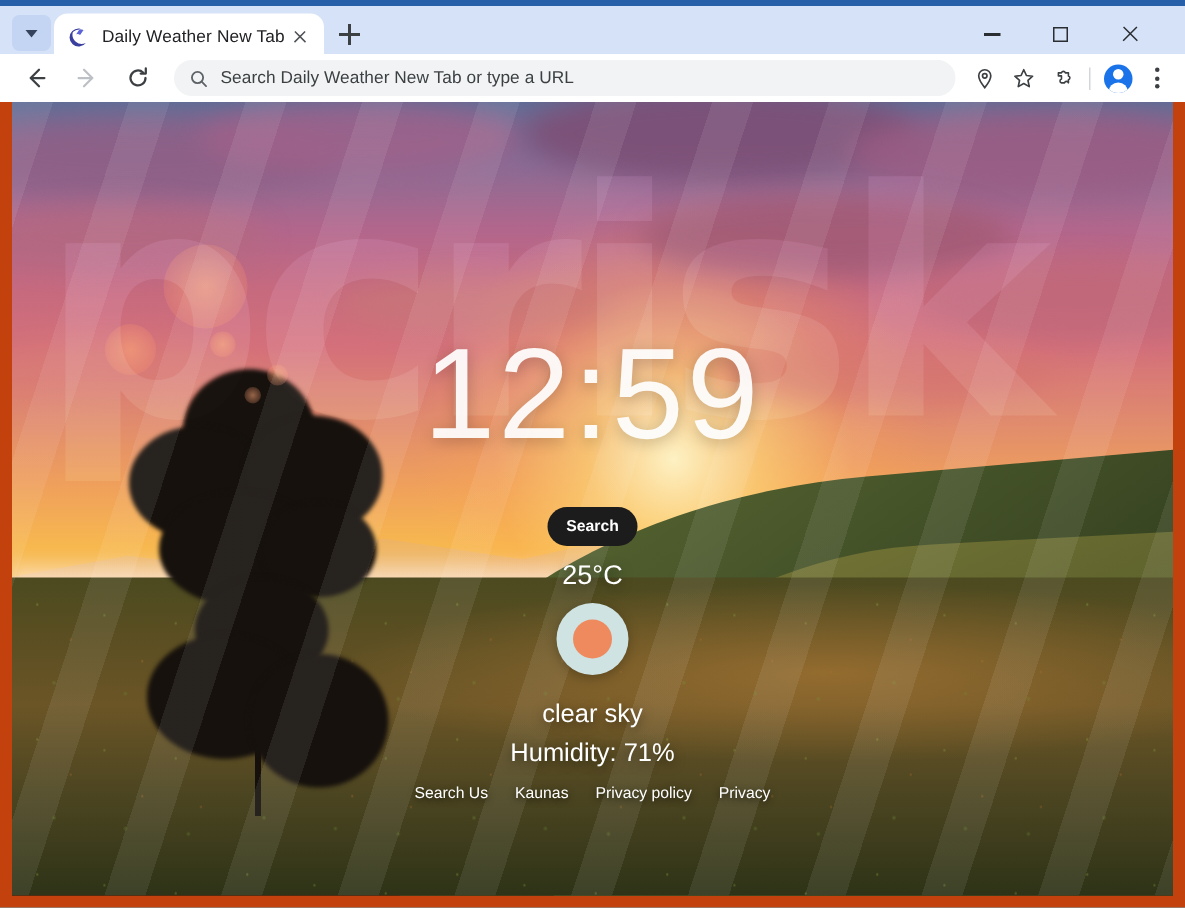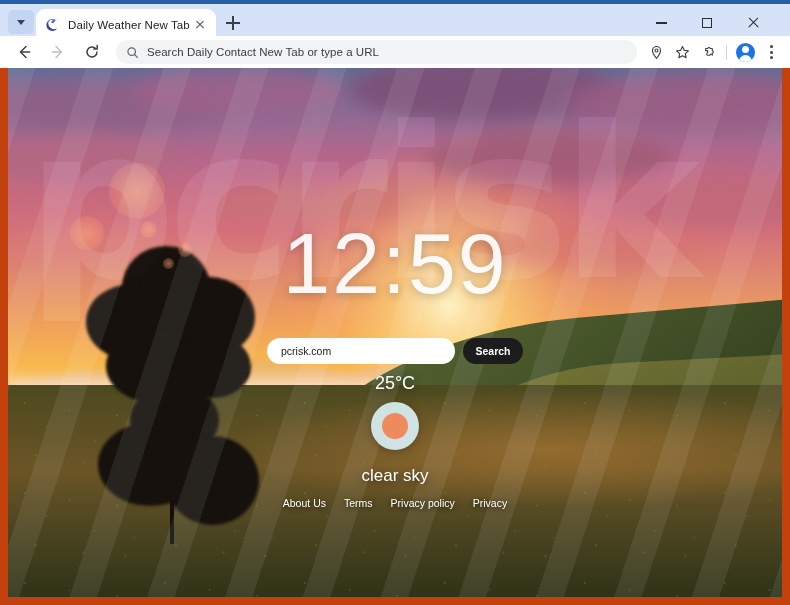"Search Daily Contact New Tab" span.omni-placeholder { text: Contact -> Weather }
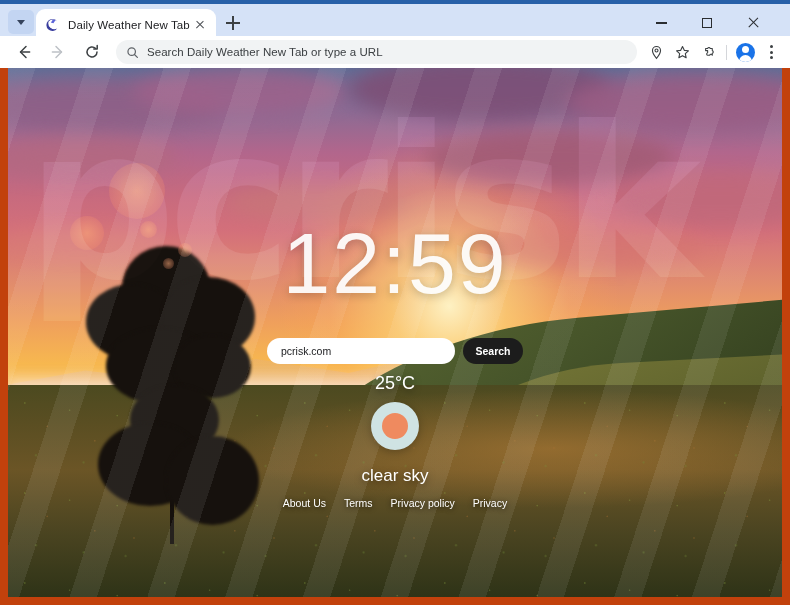"pcrisk.com" input.search-input { html: <input> -> none }
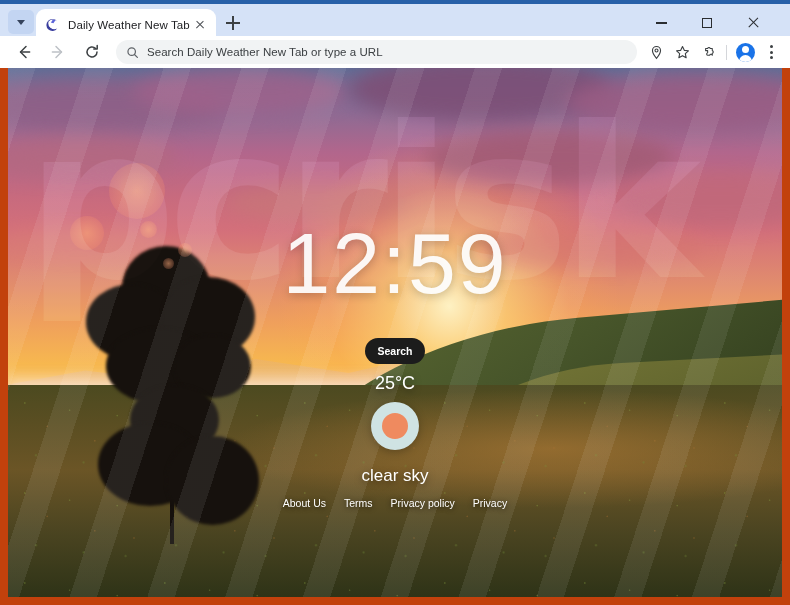"Humidity: 71%" div.wx-hum { html: none -> <div>Humidity: 71%</div> }
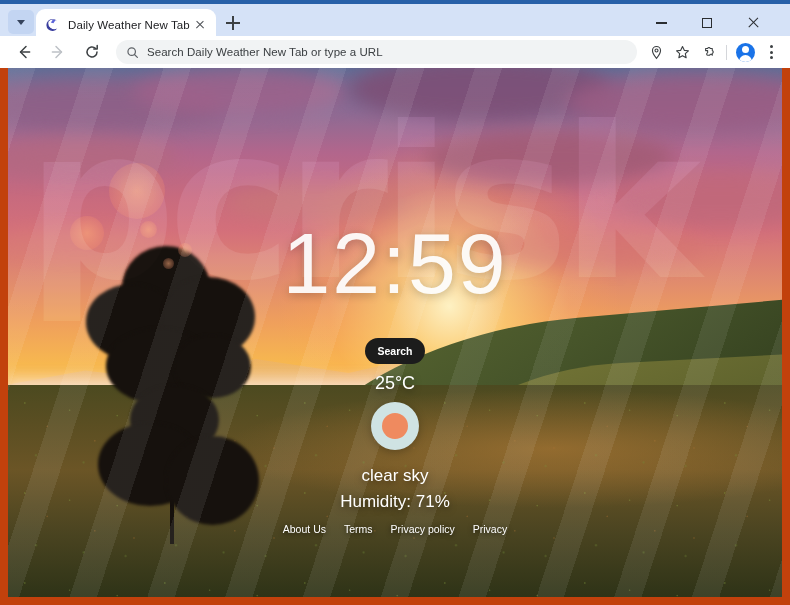"About Us" span { text: About -> Search }
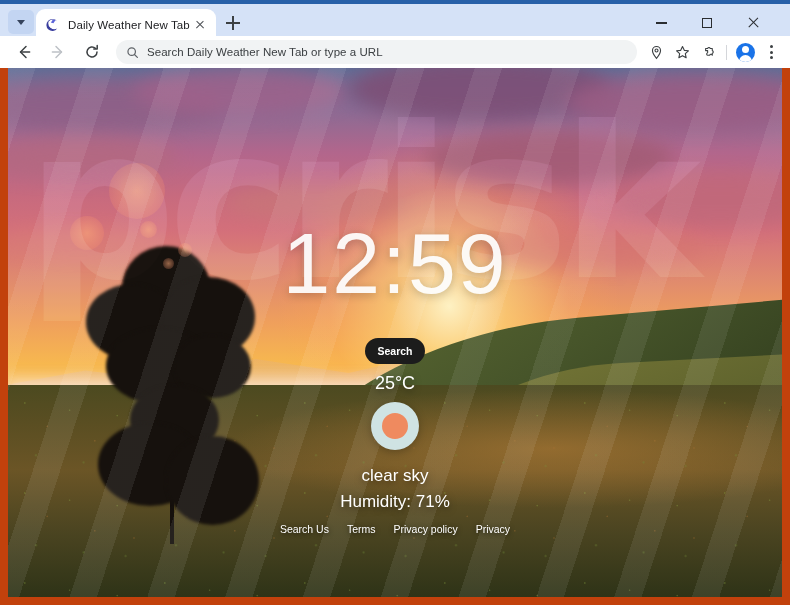"Terms" span { text: Terms -> Kaunas }
